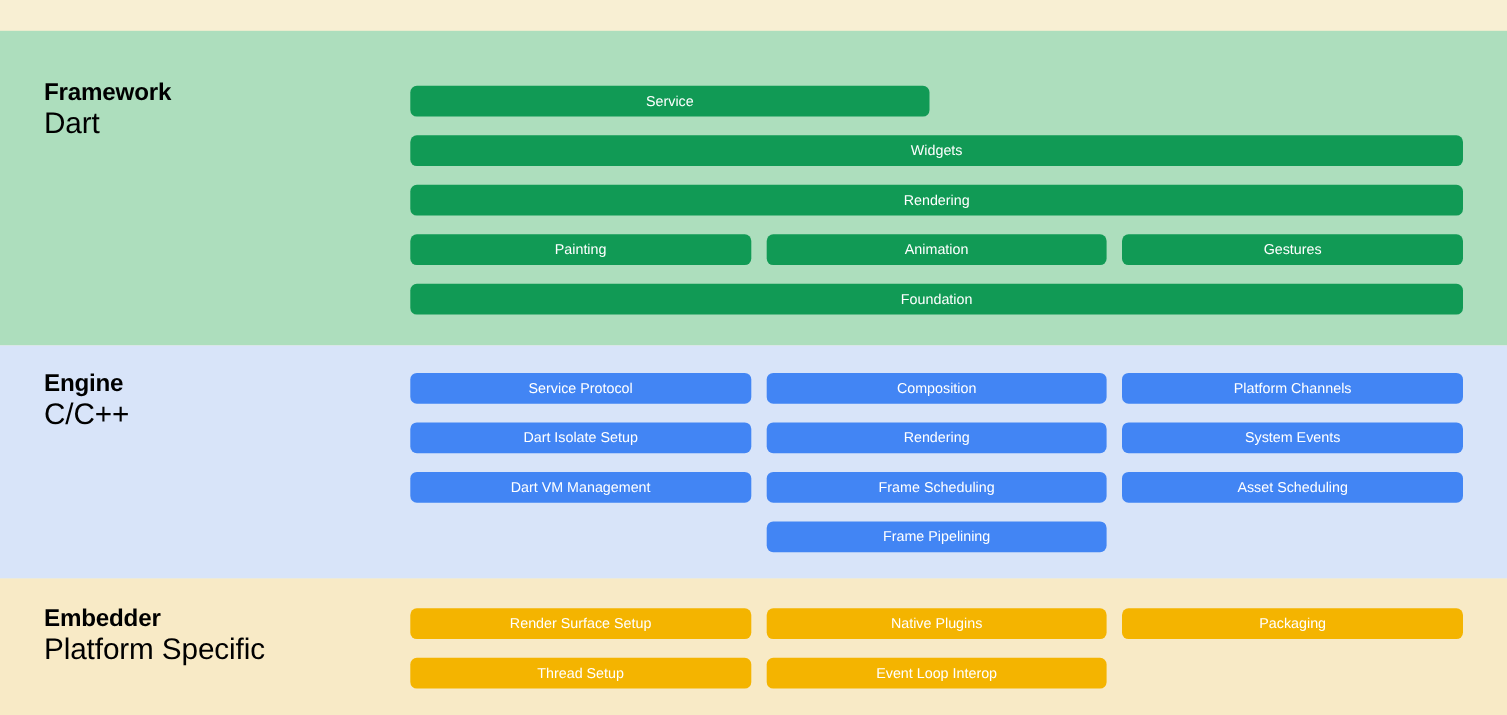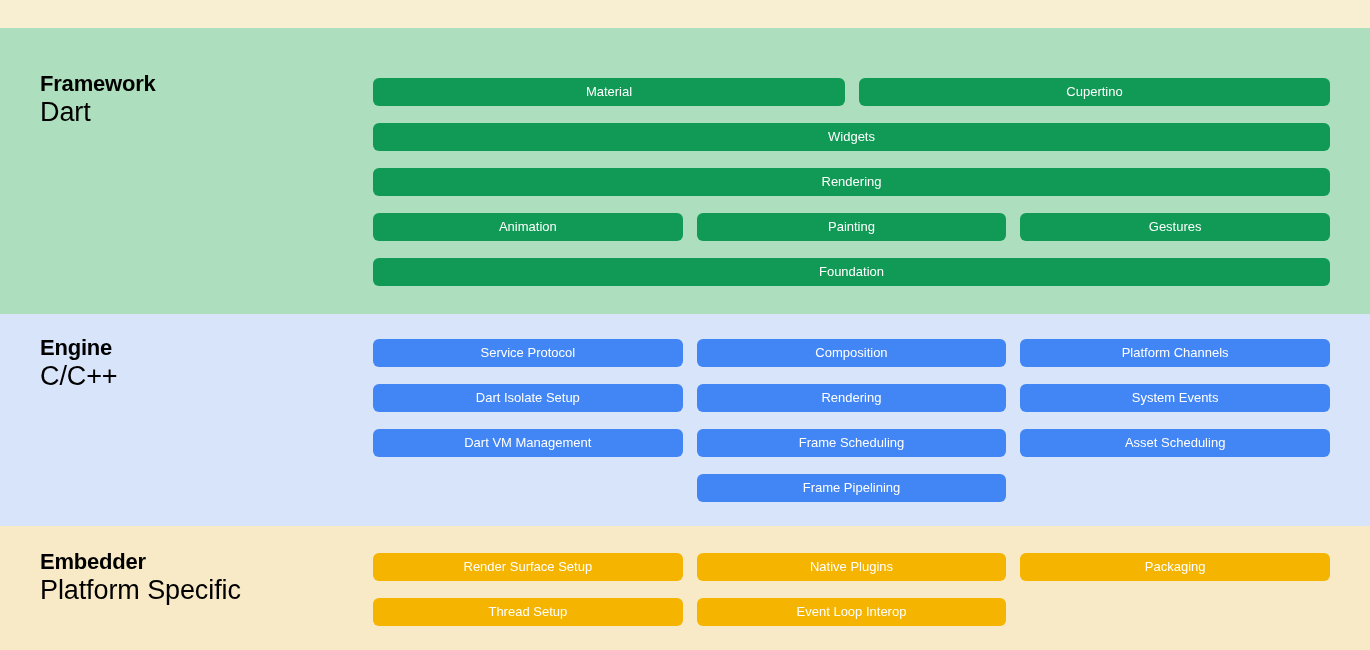"Material" div.node { text: Material -> Service }
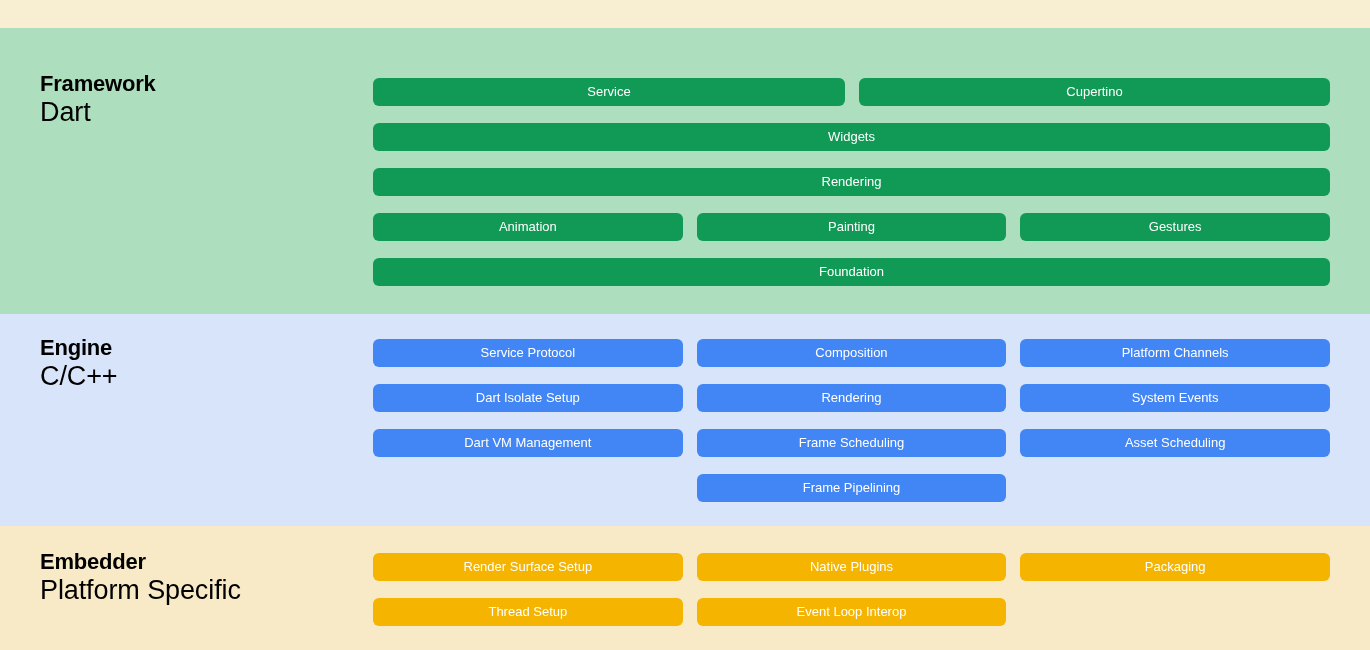"Cupertino" div.node { html: <div>Cupertino</div> -> none }
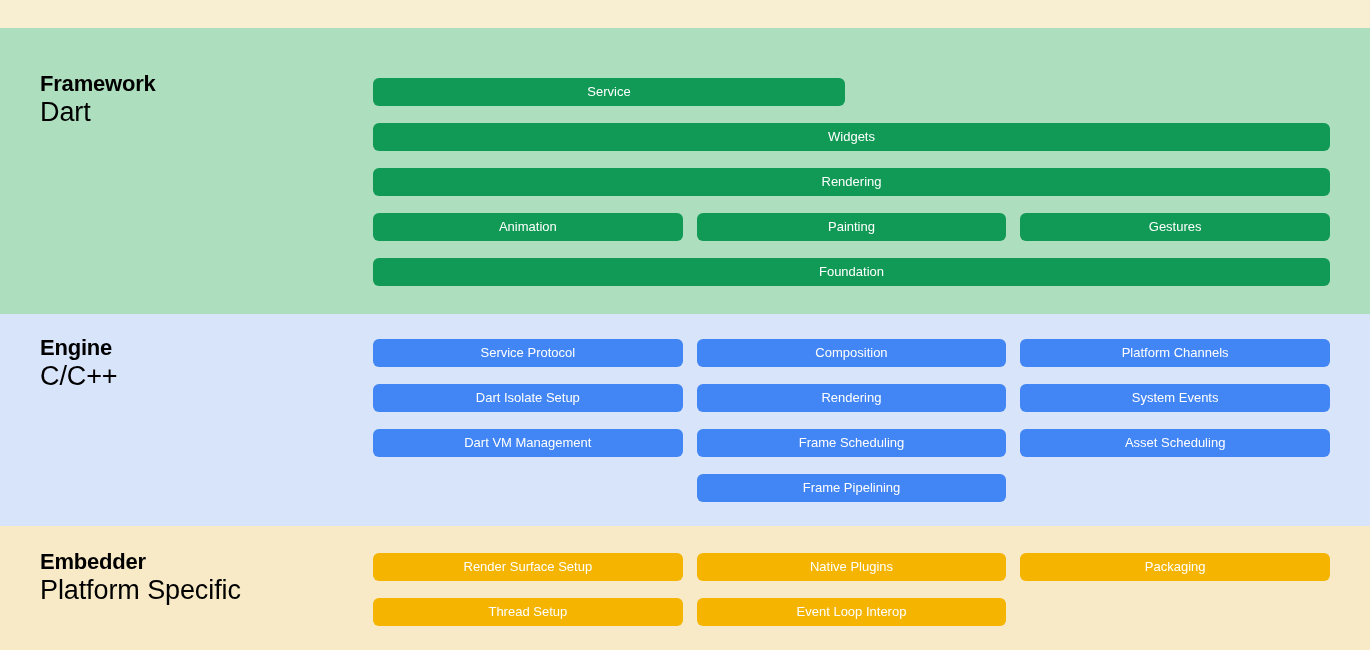"Animation" div.node { order: before "Painting" -> after "Painting" }
